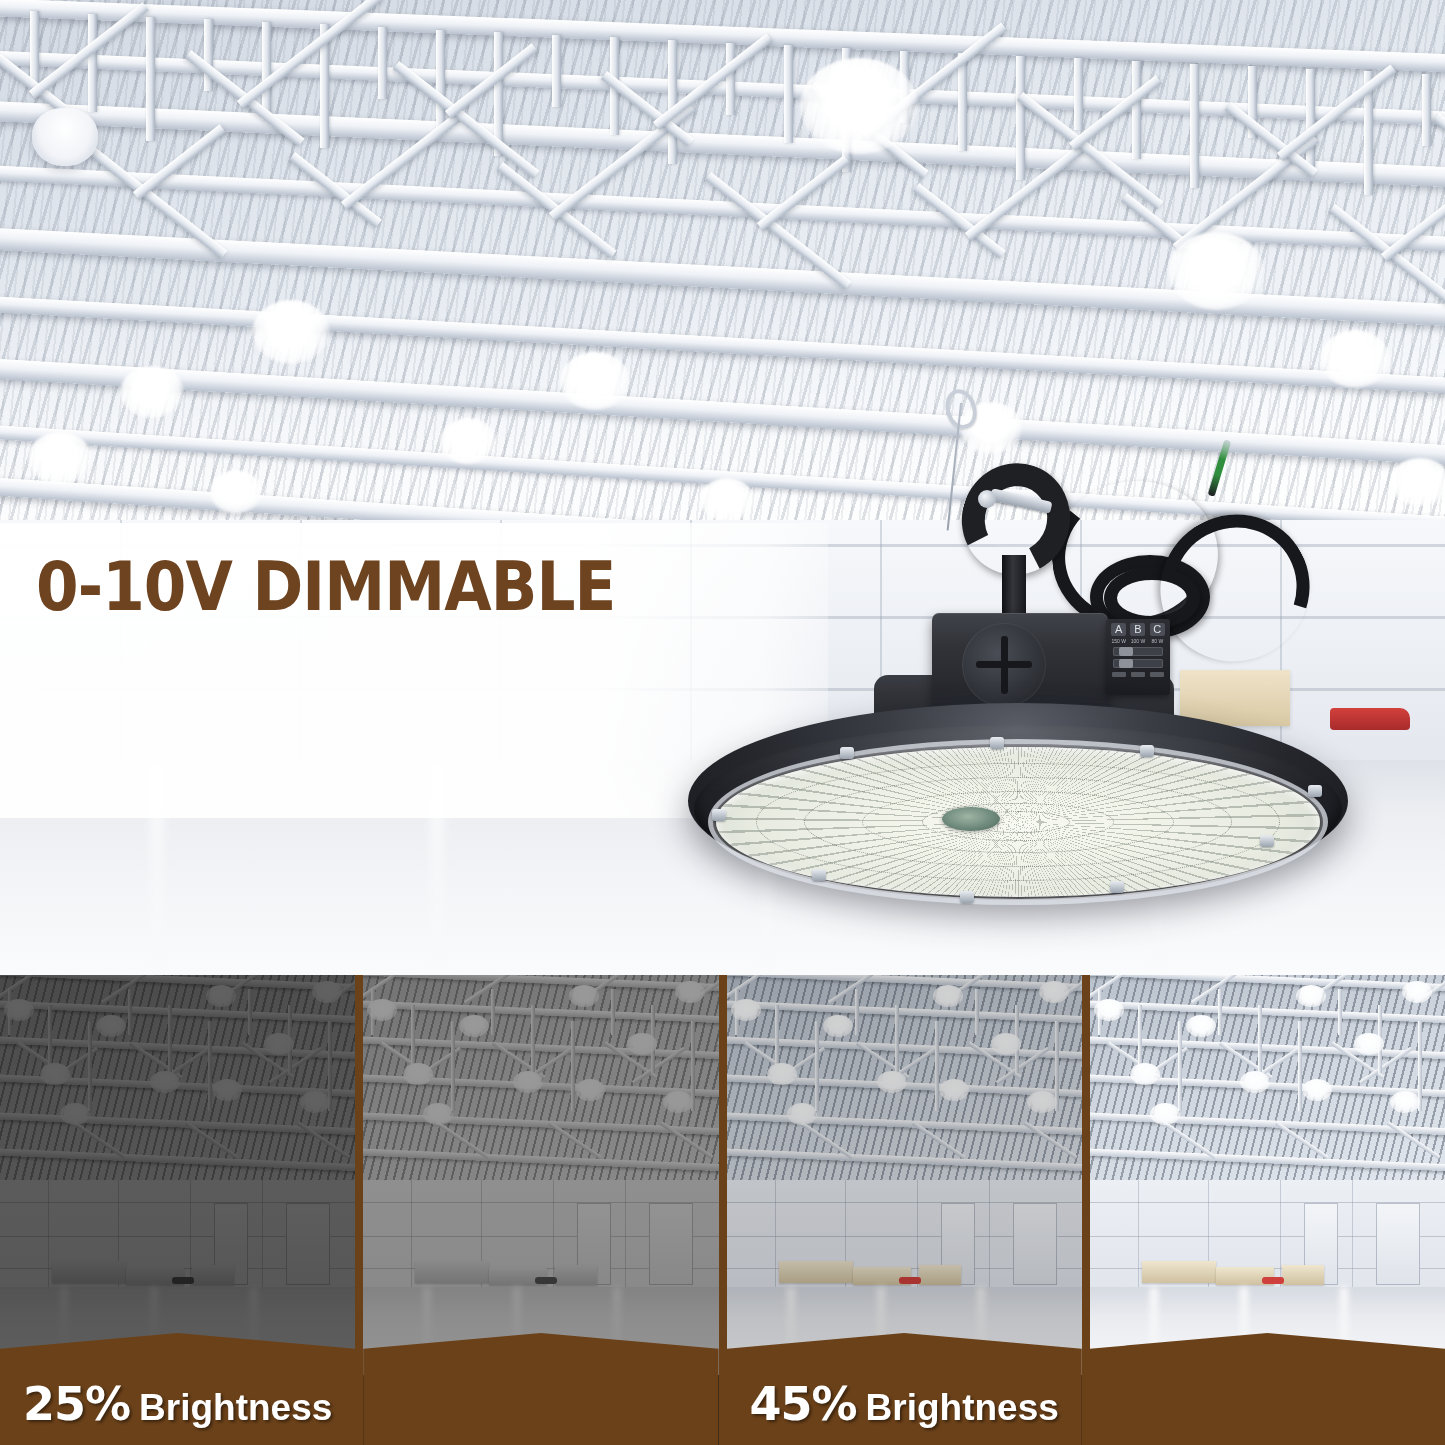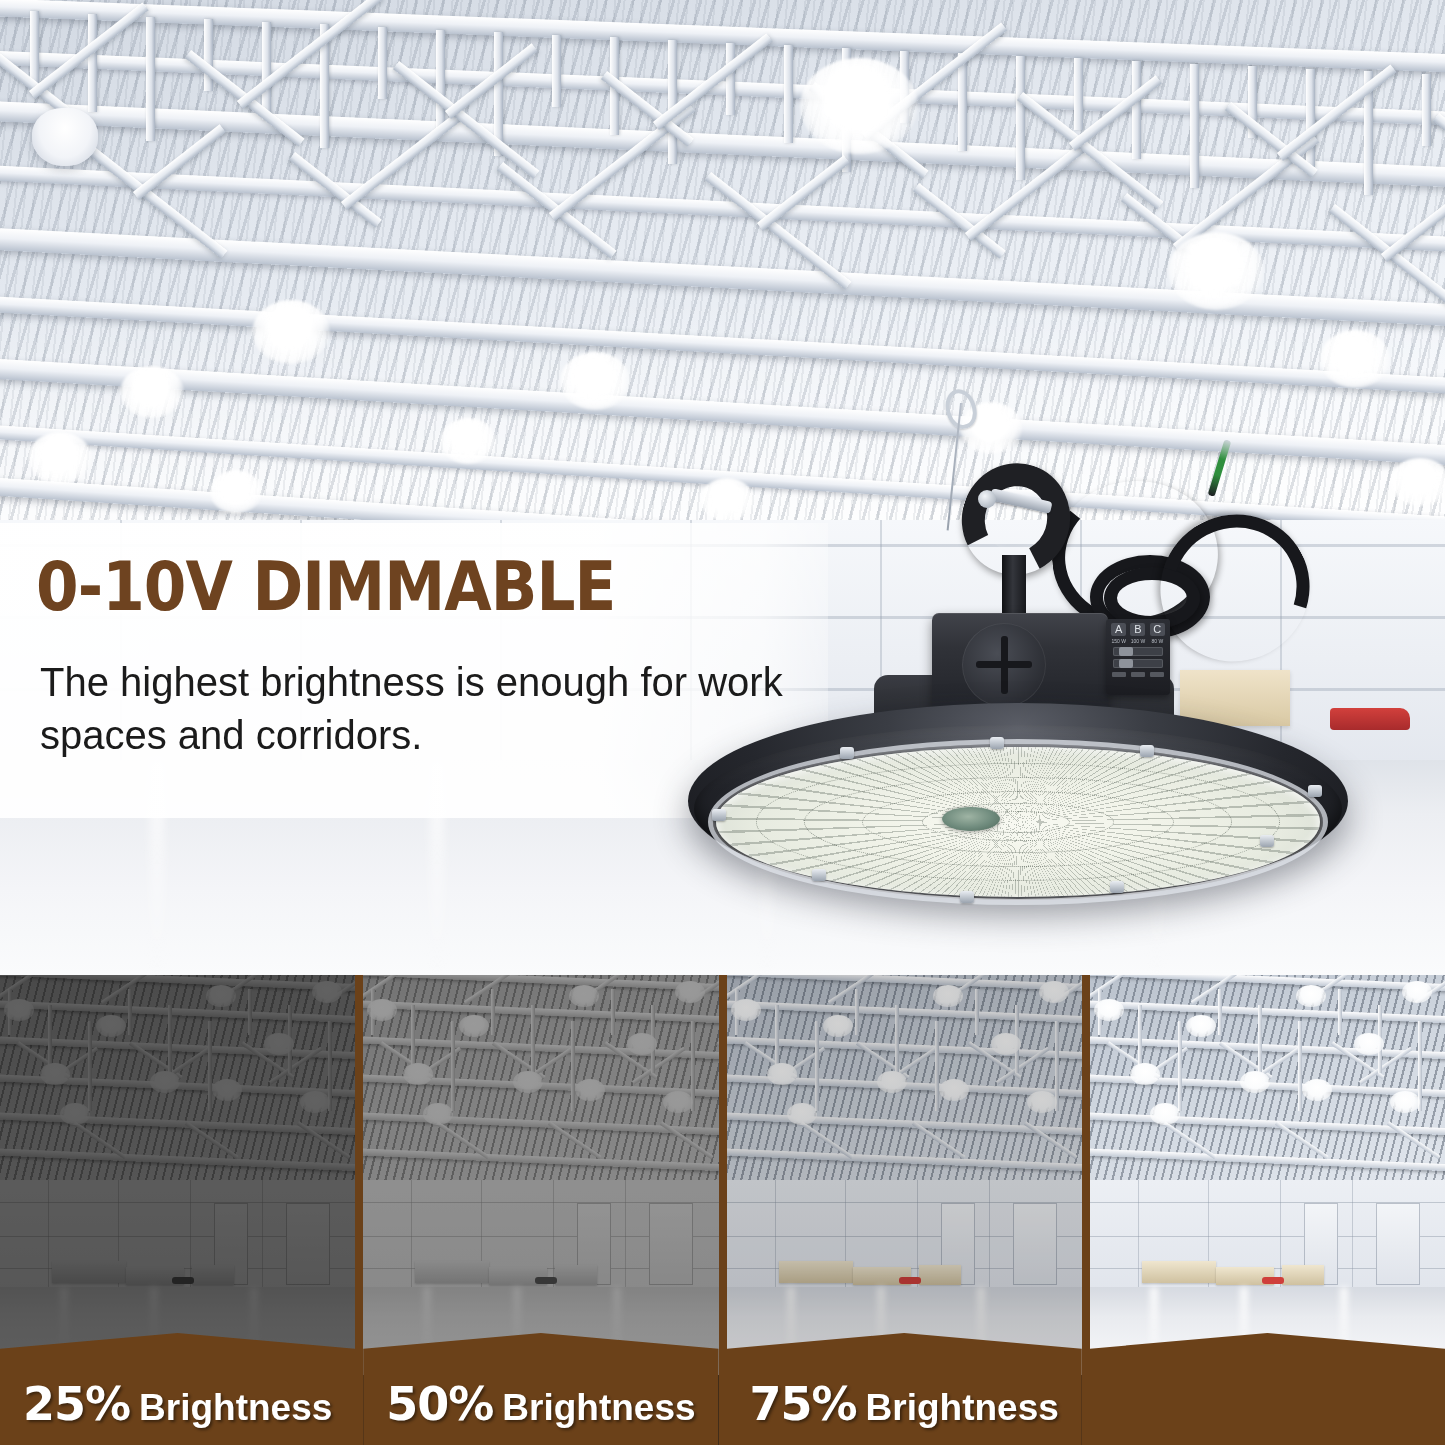"The highest brightness is enough" div { html: <div>The highest brightness is enough for work spaces and corridors.</div> -> none }
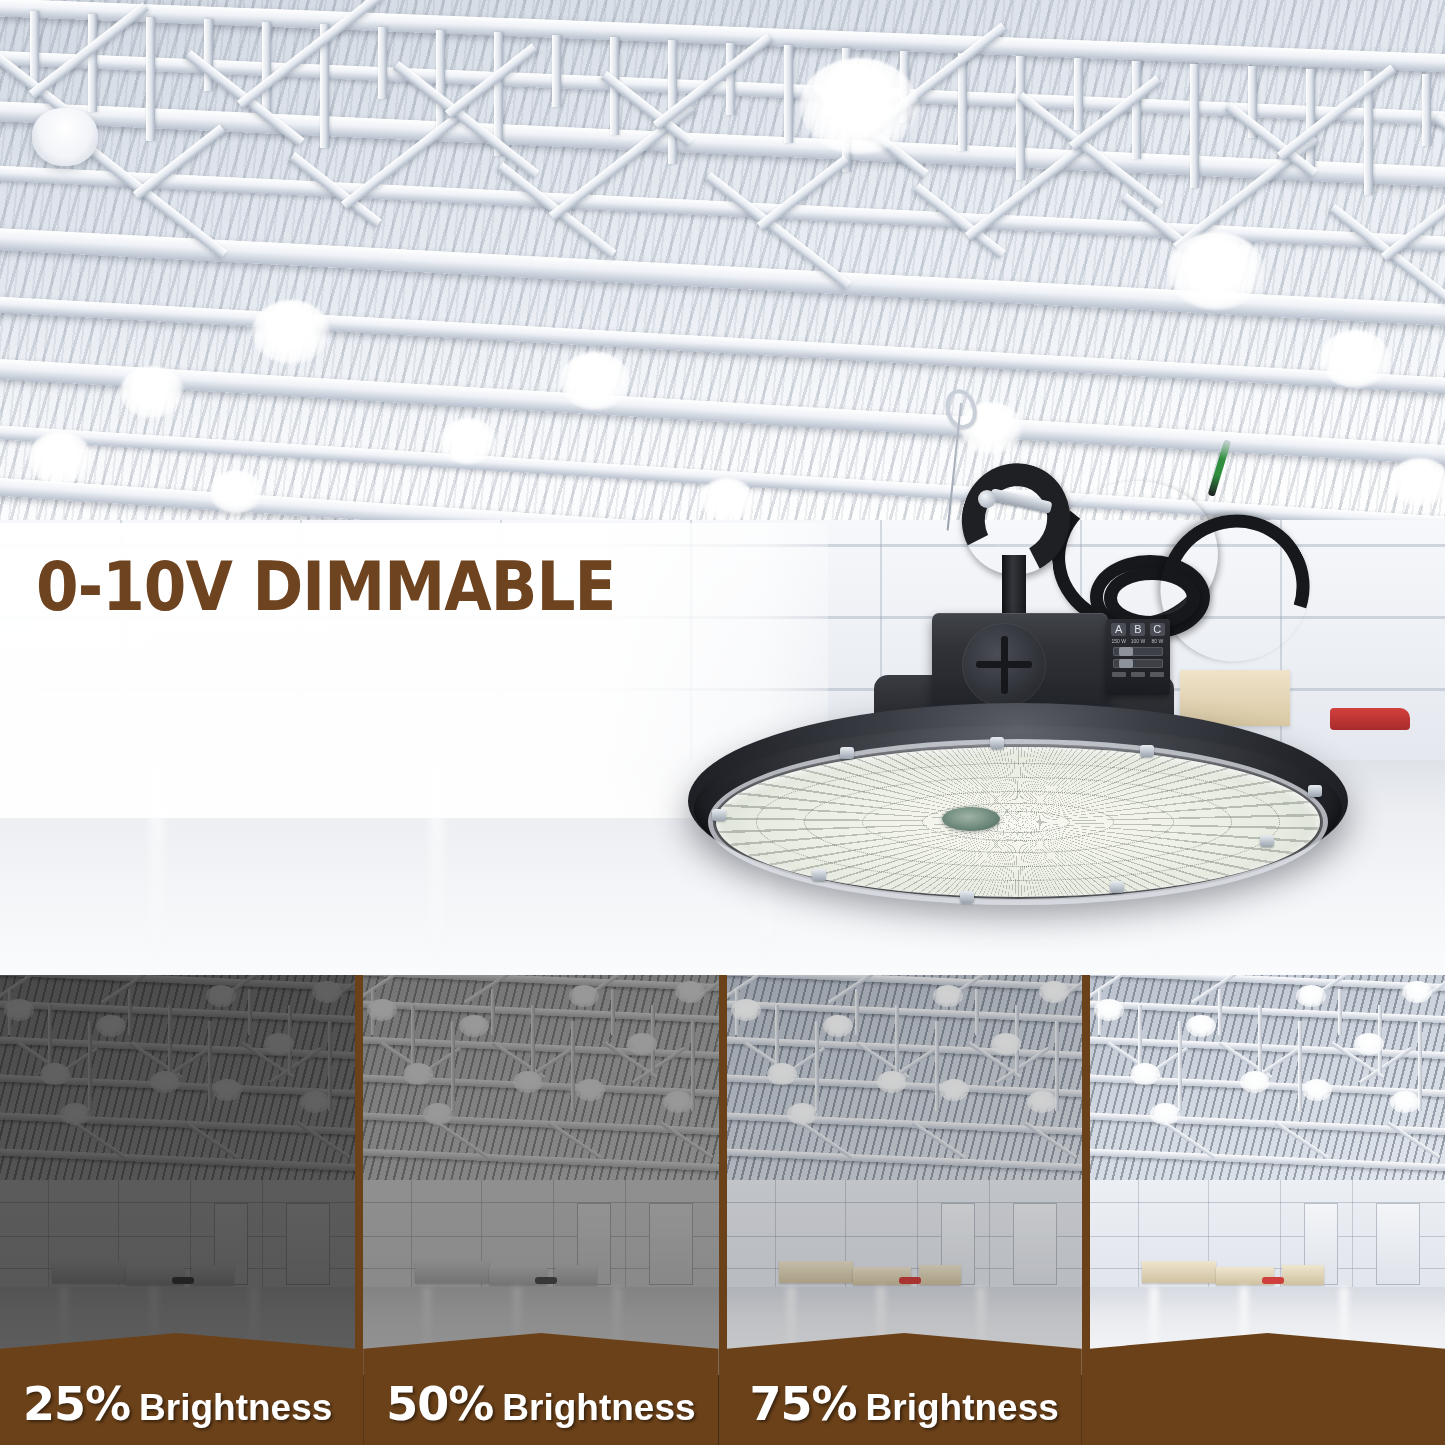"50% Brightness" div.caption { html: <div> <span>50%</span><span>Brightness</span> </div> -> none }
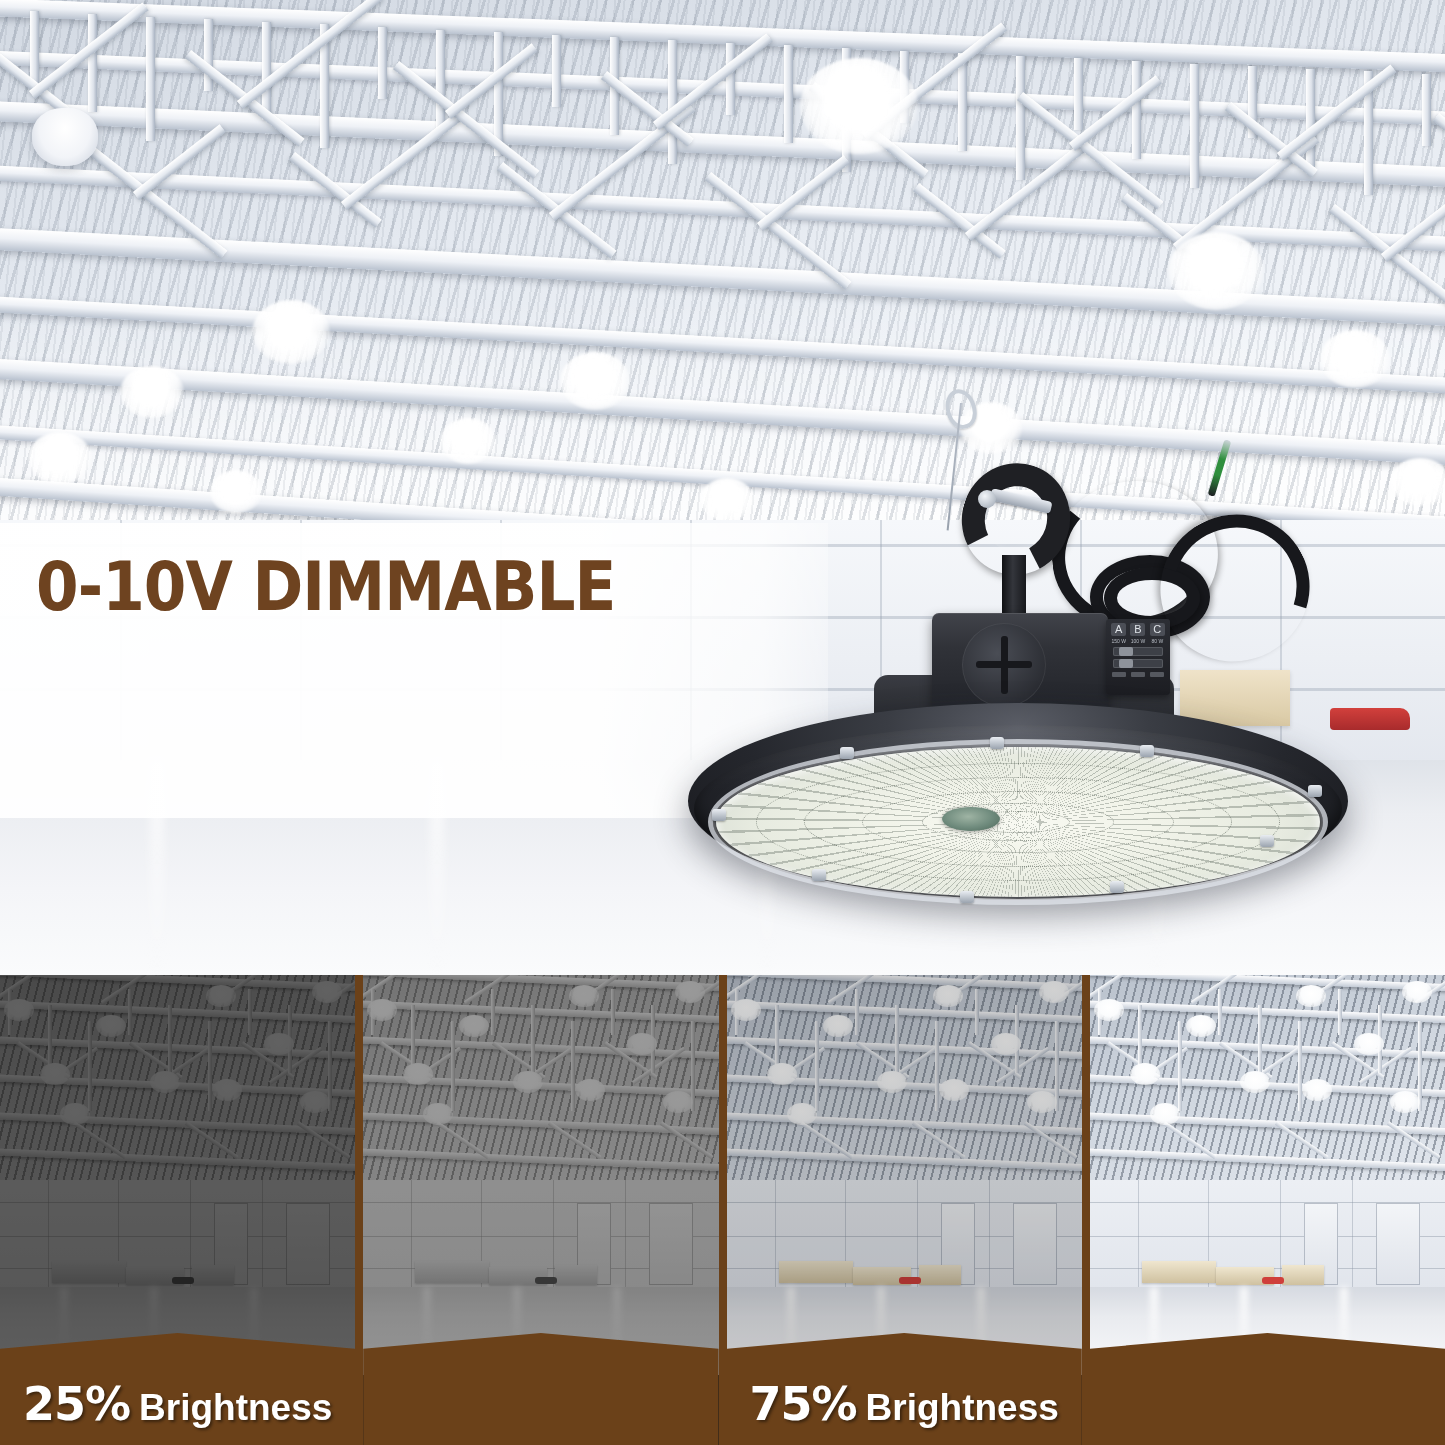"75%" span.cap-pct { text: 75% -> 45% }
